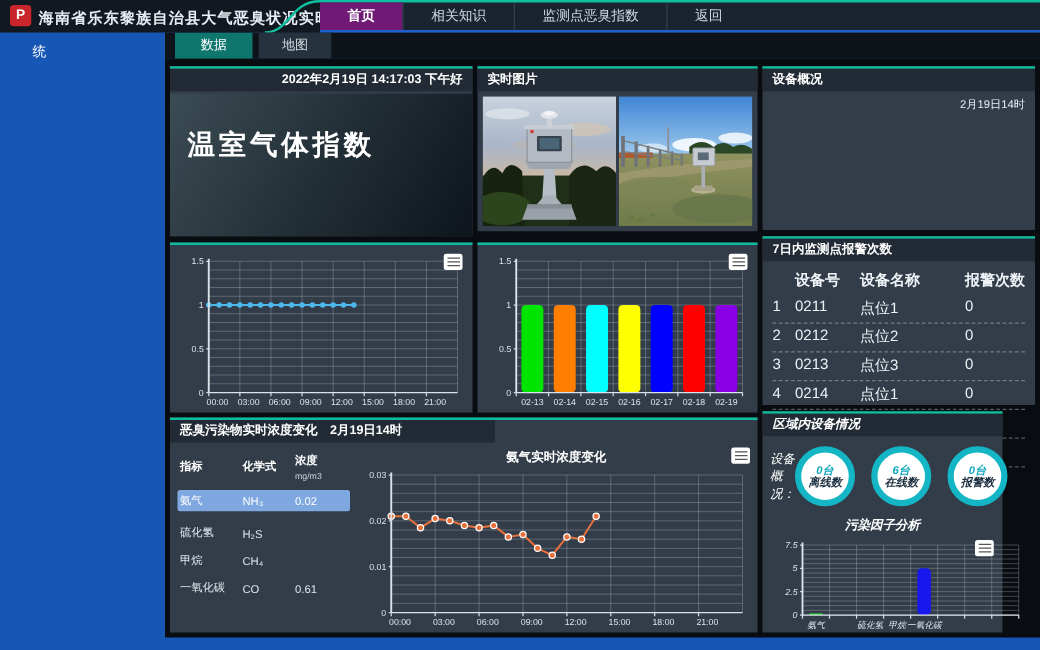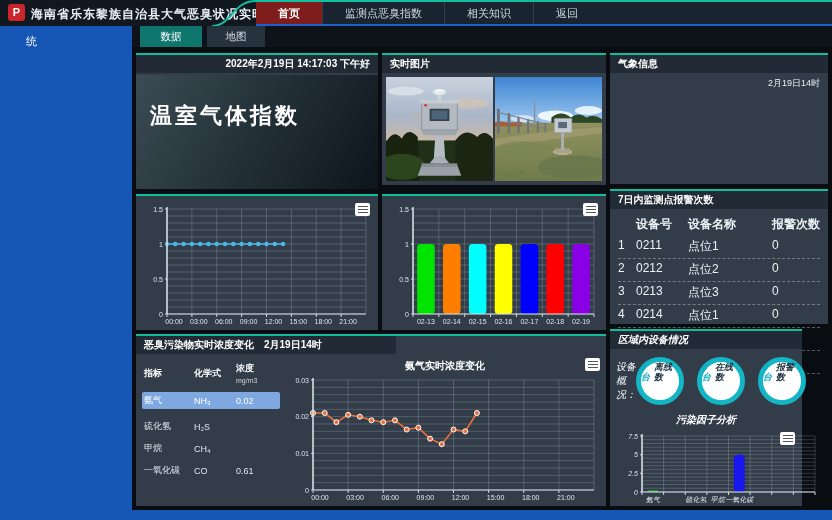"首页" .nav-item.active { background: #7f1d1d -> #701a75 }
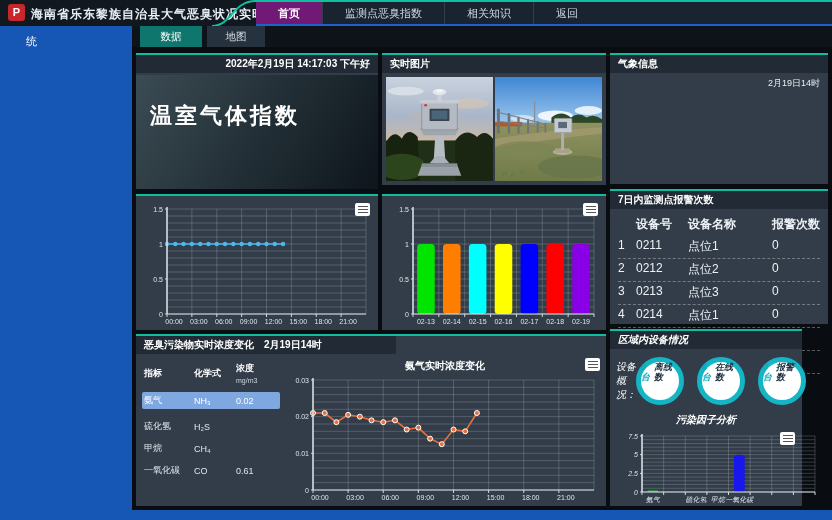"监测点恶臭指数" div.nav-item { order: before "相关知识" -> after "相关知识" }
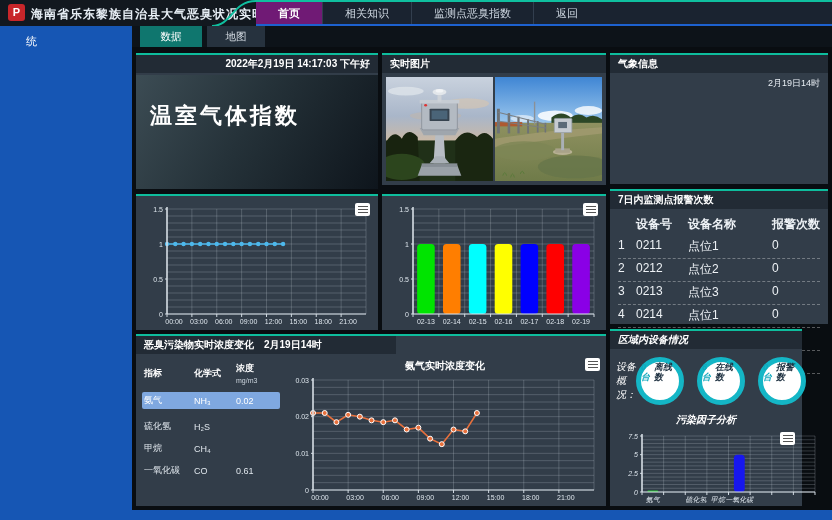"气象信息" div.panel-header { text: 气象信息 -> 设备概况 }
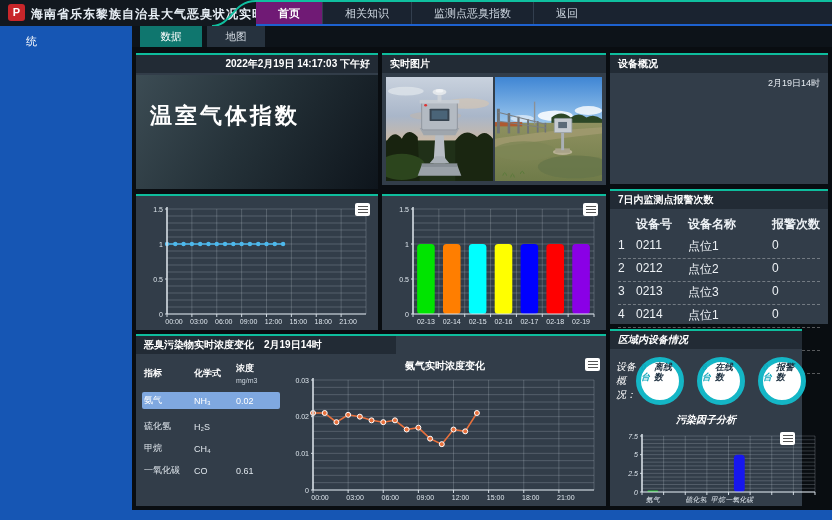"0台" .circle { align-items: none -> center; flex-direction: none -> column }
